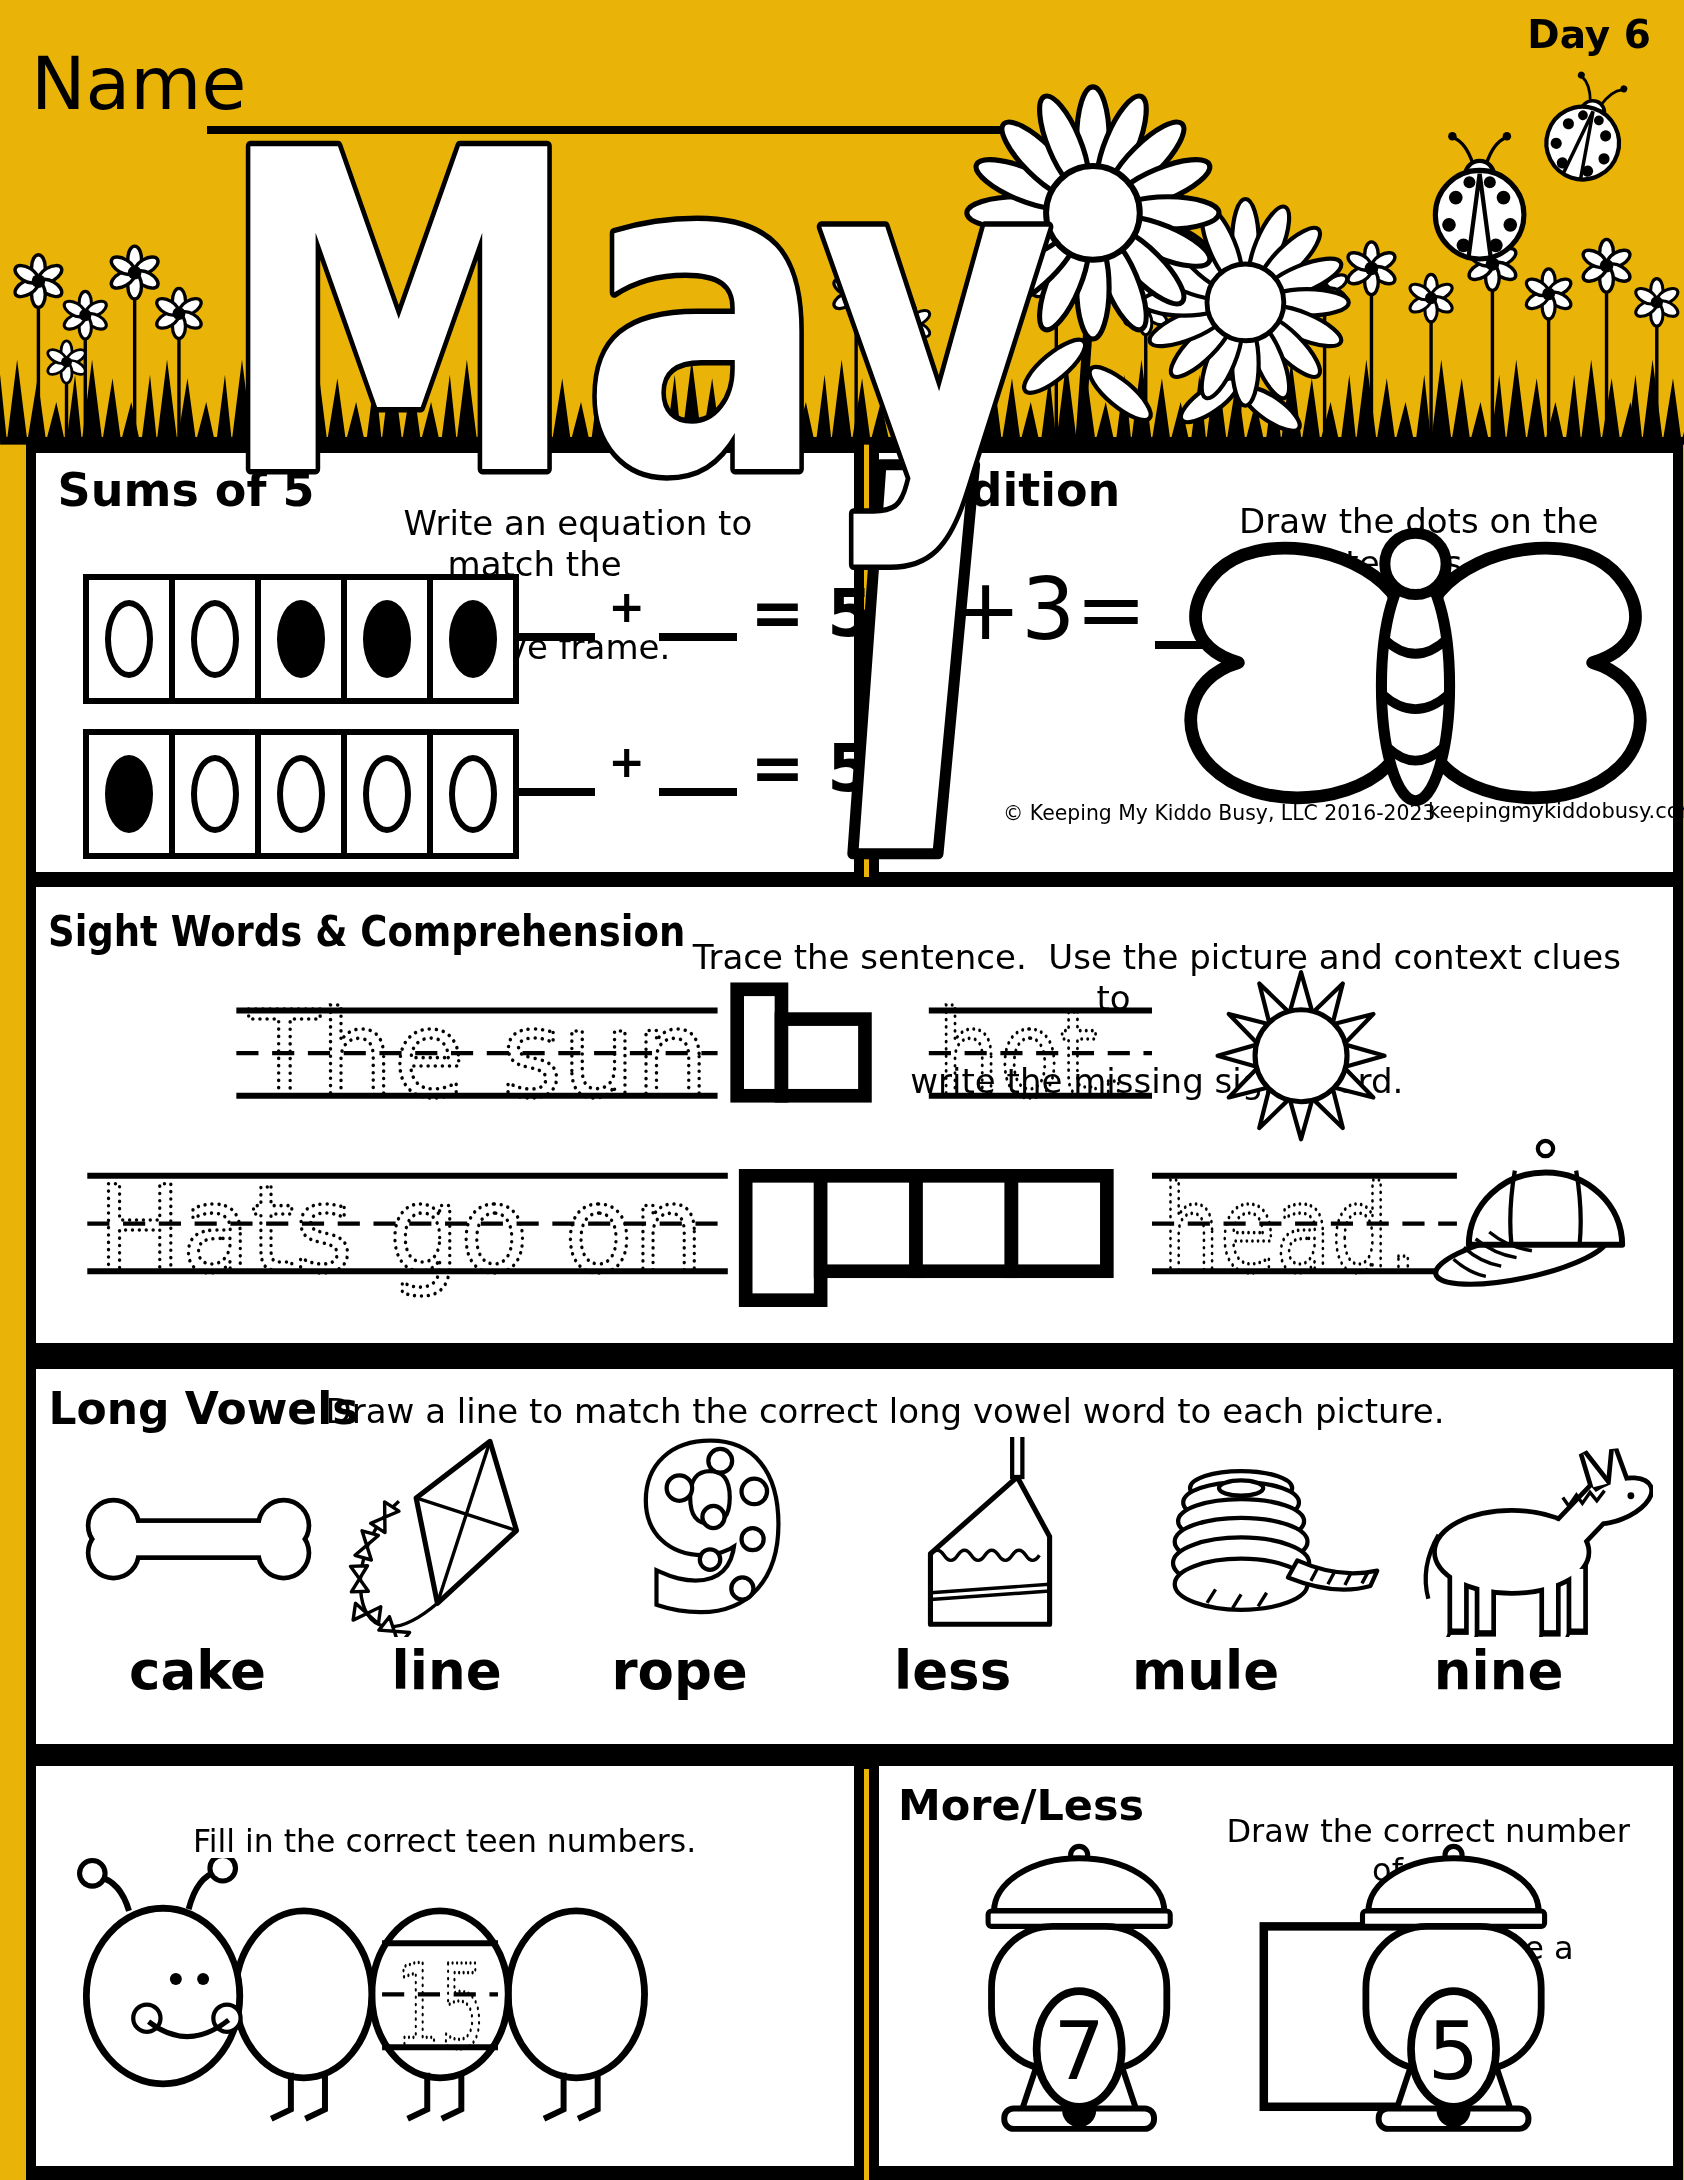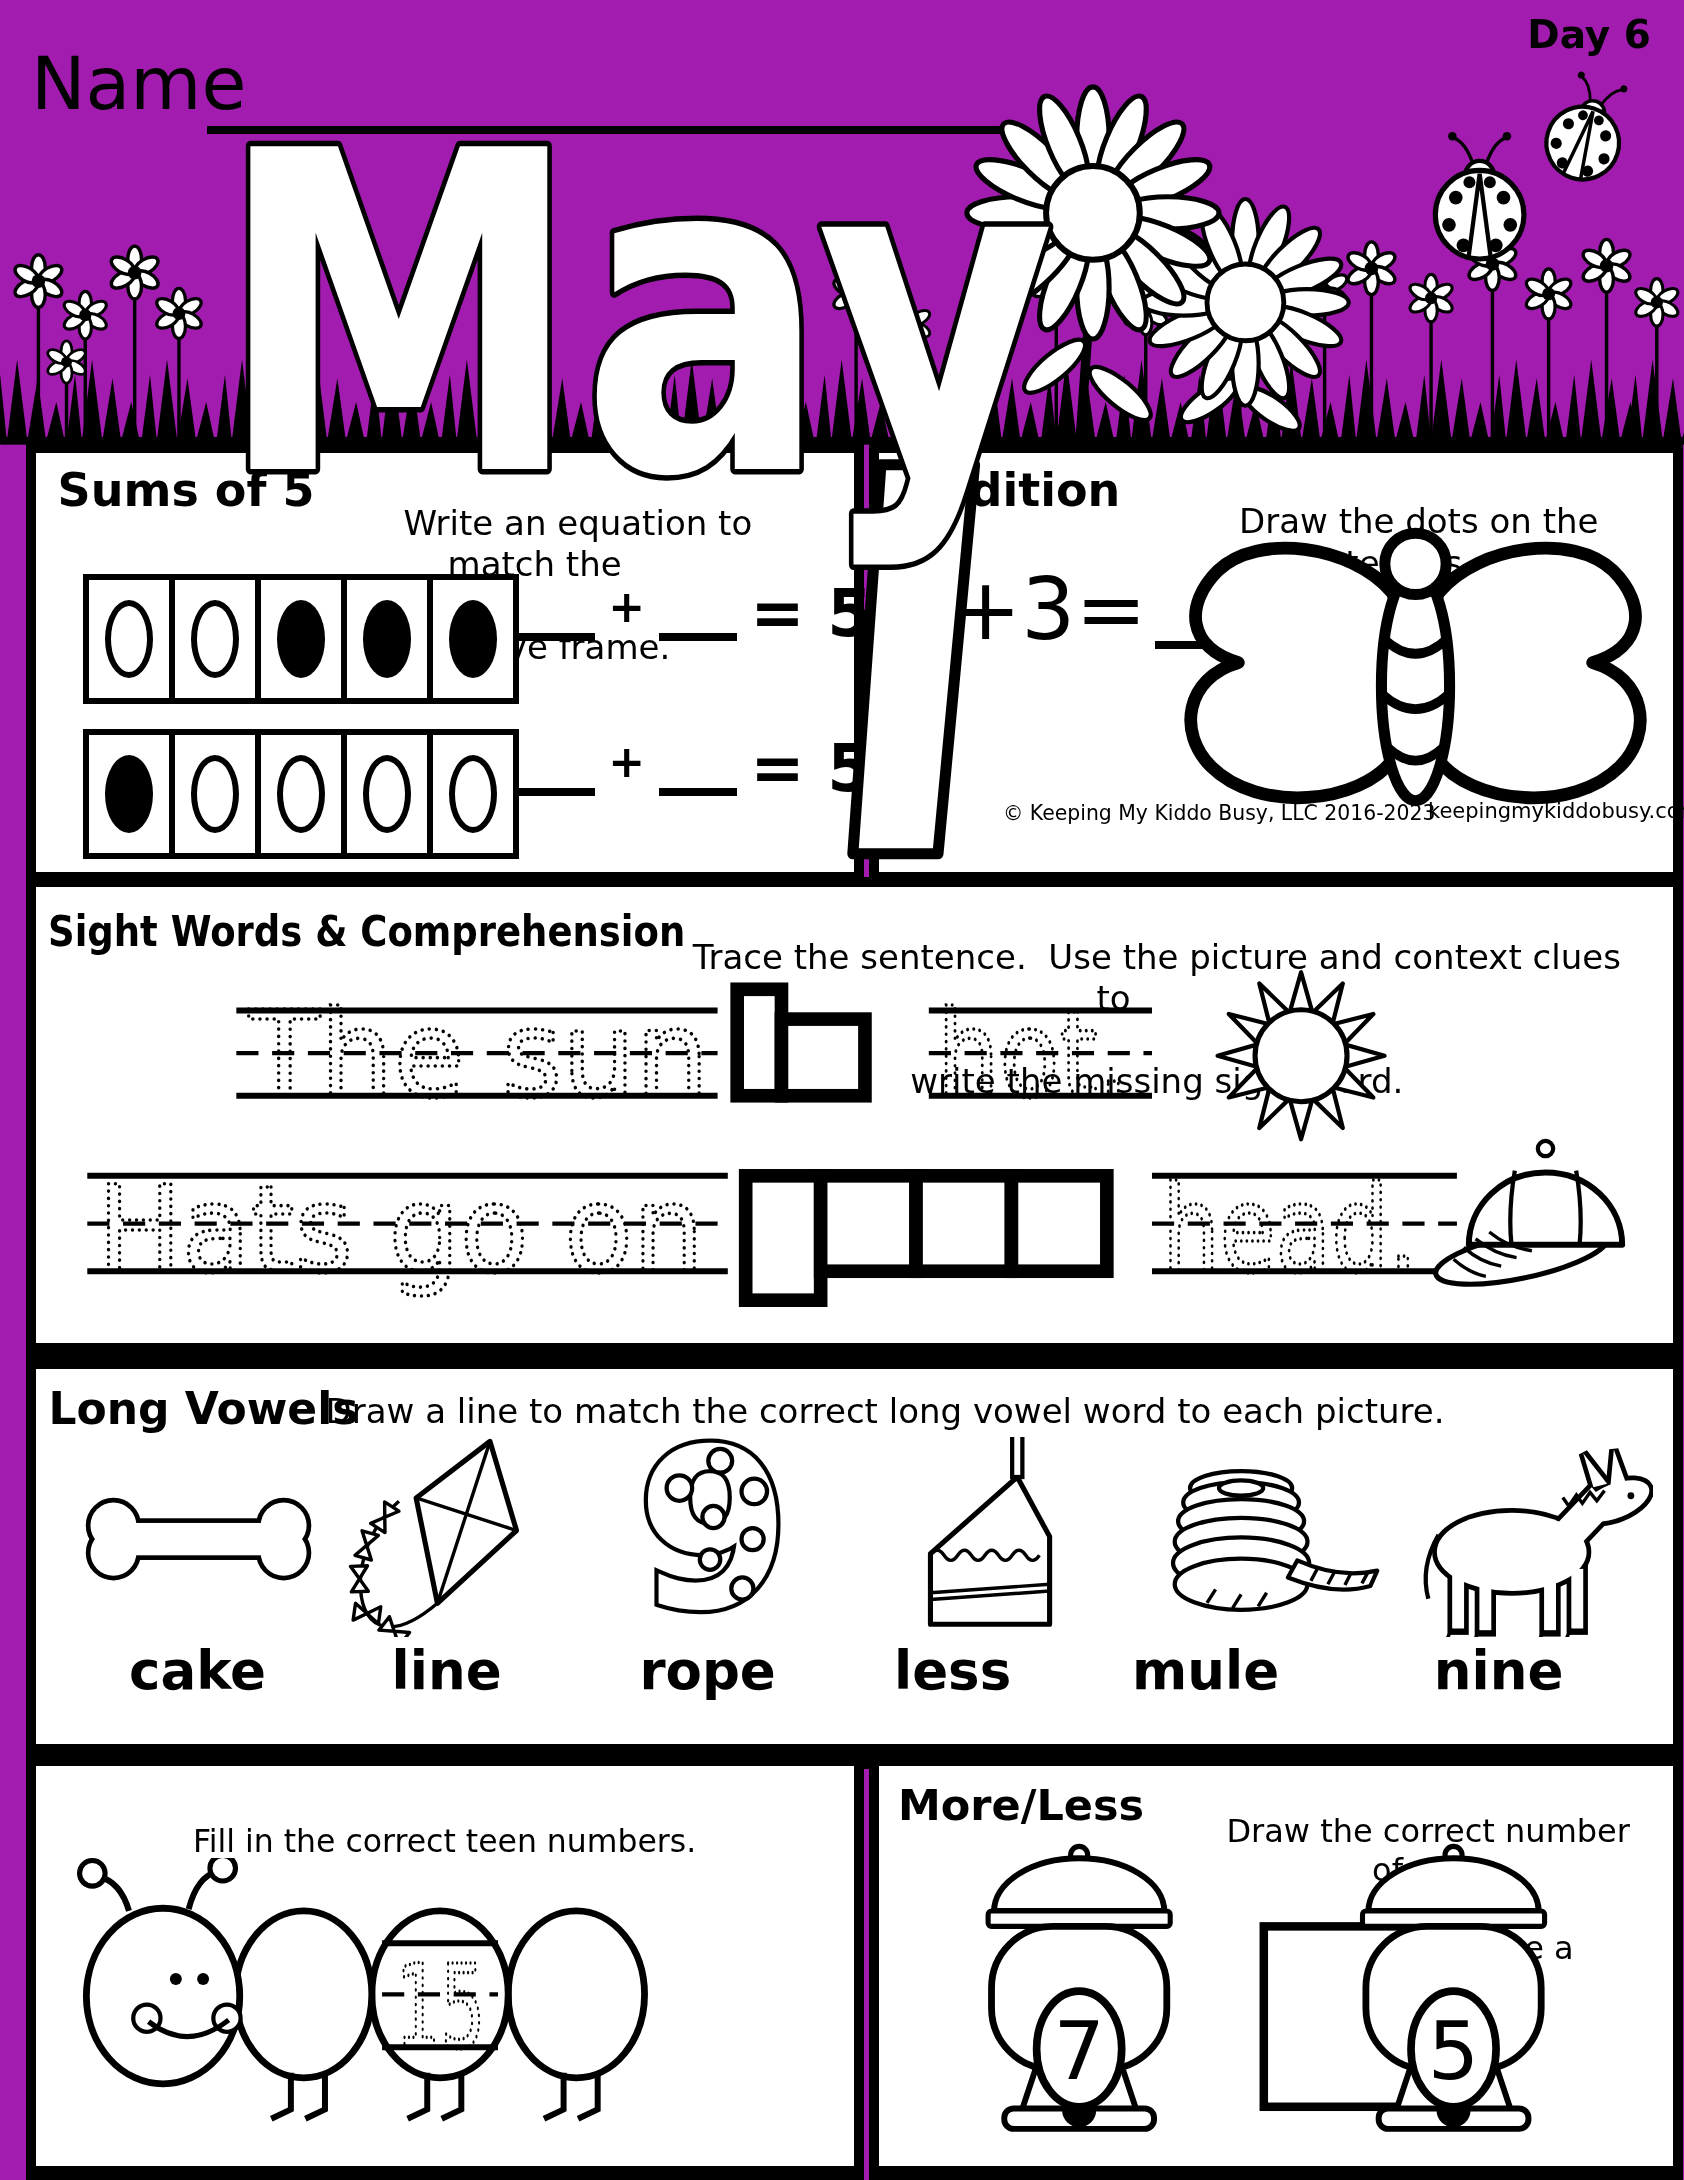"Day 6" .page { background: #a21caf -> #eab308 }
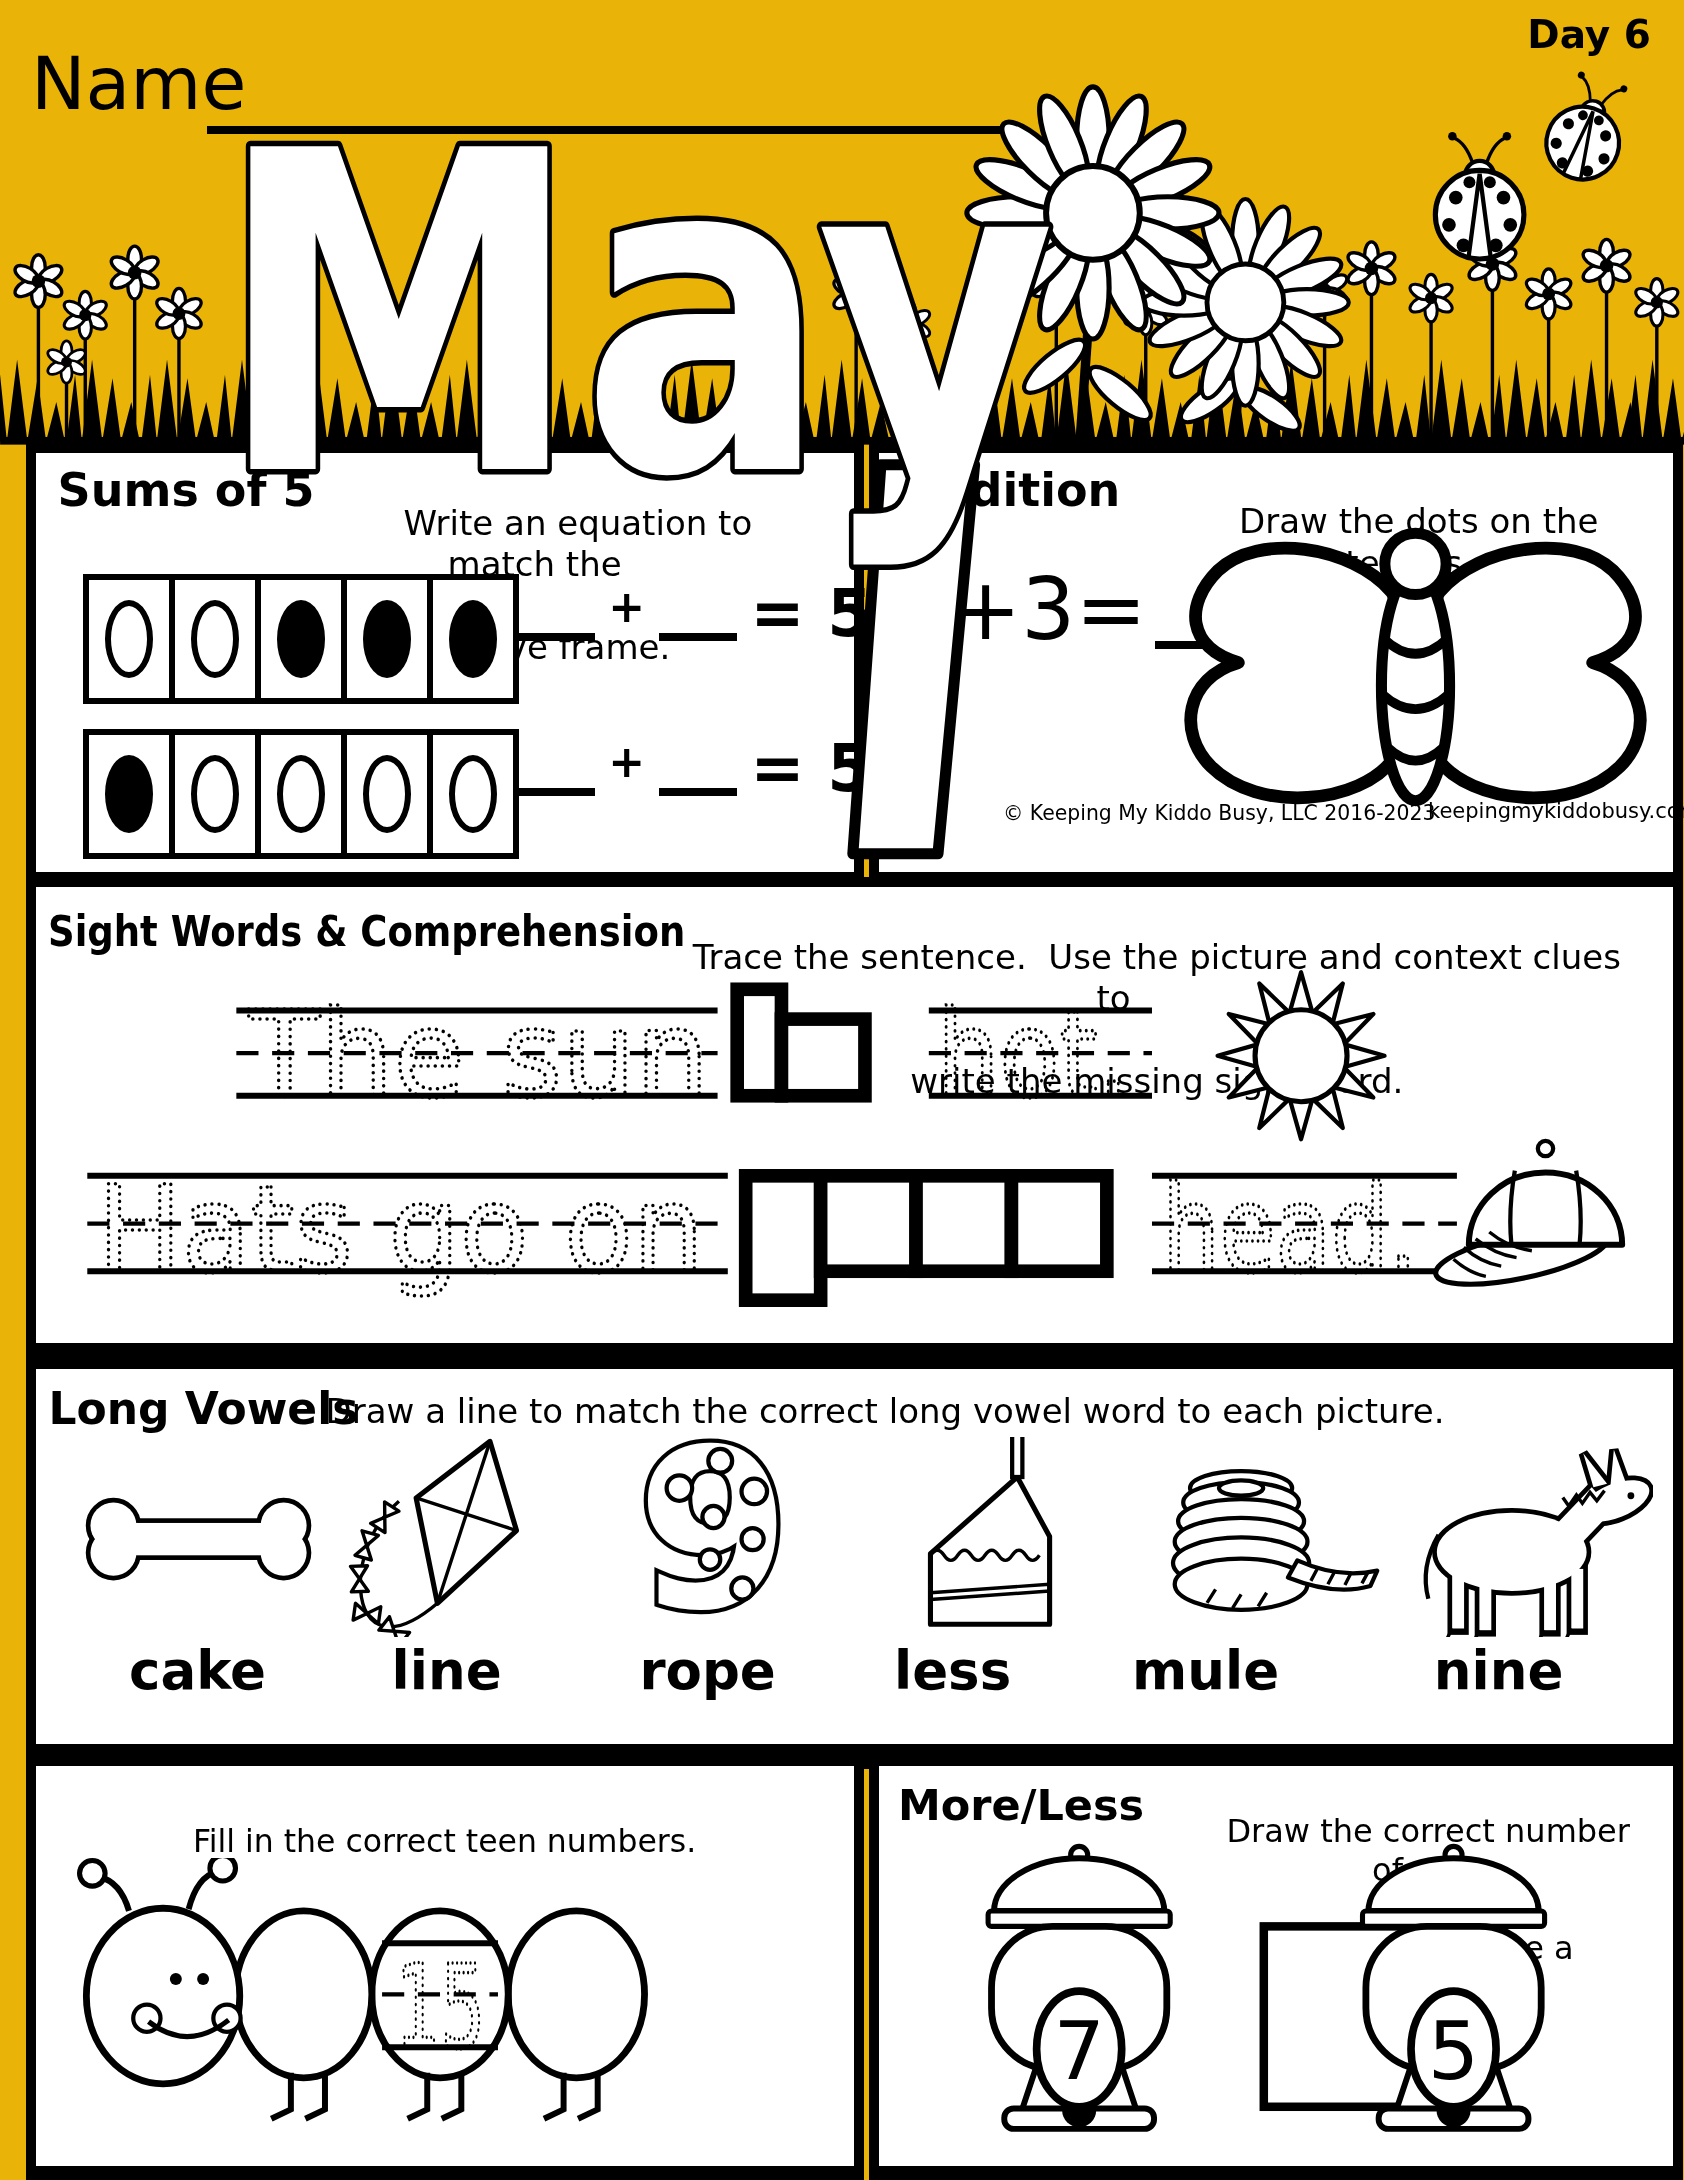"rope" div.vword { left: 672px -> 644px }
